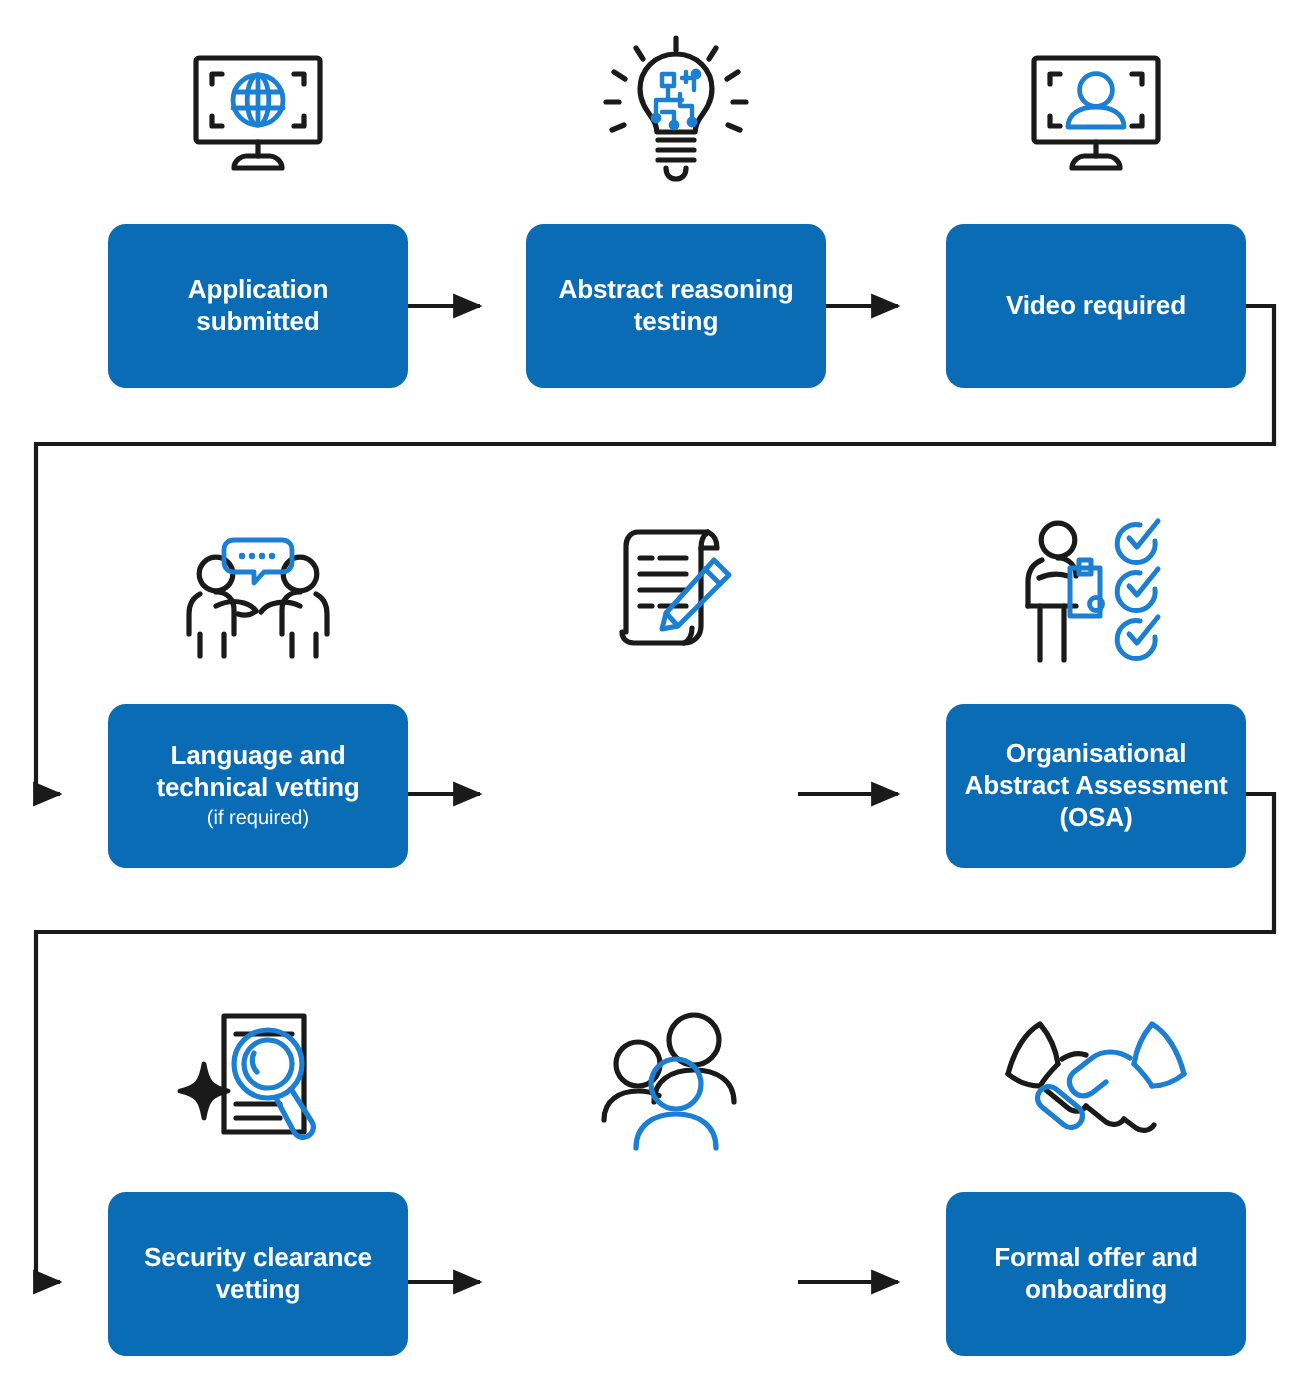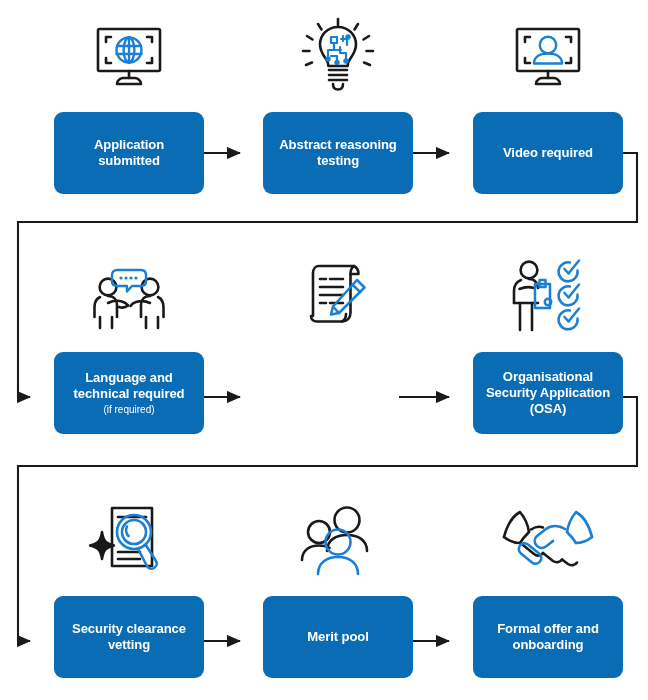"Language and" div.box-label { text: required -> vetting }
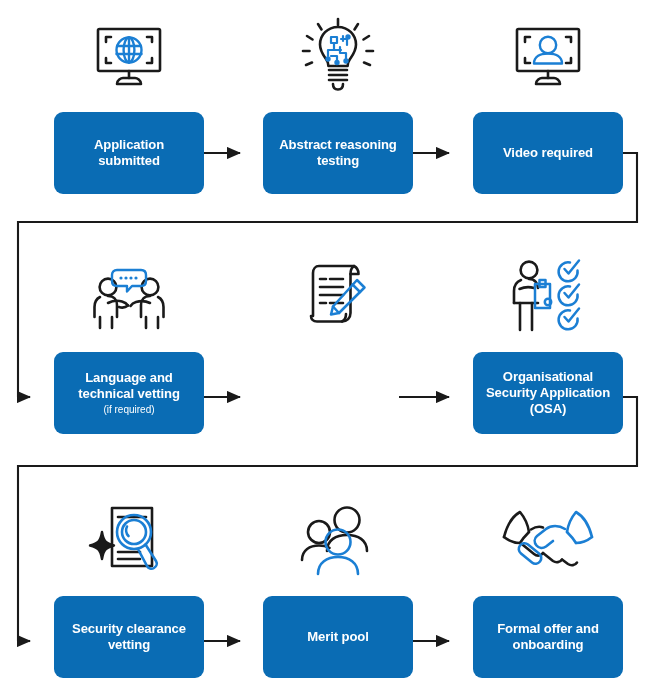"Organisational" div.box-label { text: Security Application -> Abstract Assessment }
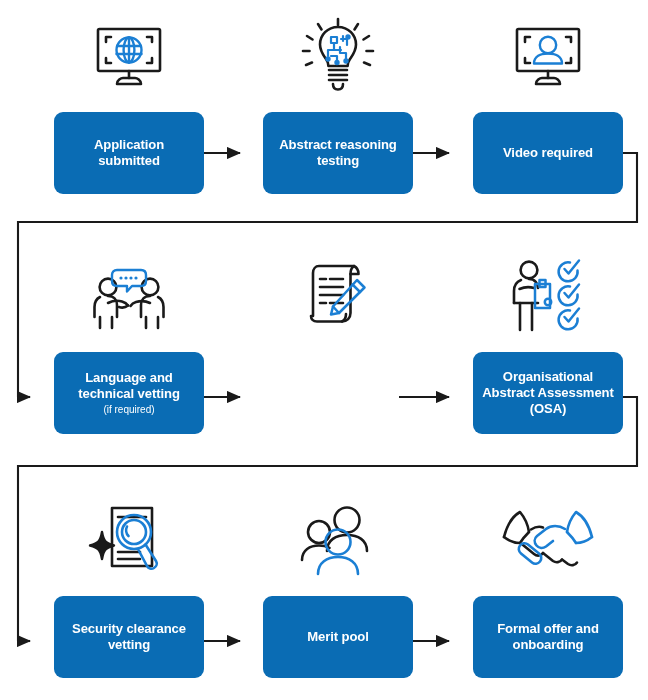"Merit pool" div.box { html: <div> <div>Merit pool</div> </div> -> none }
